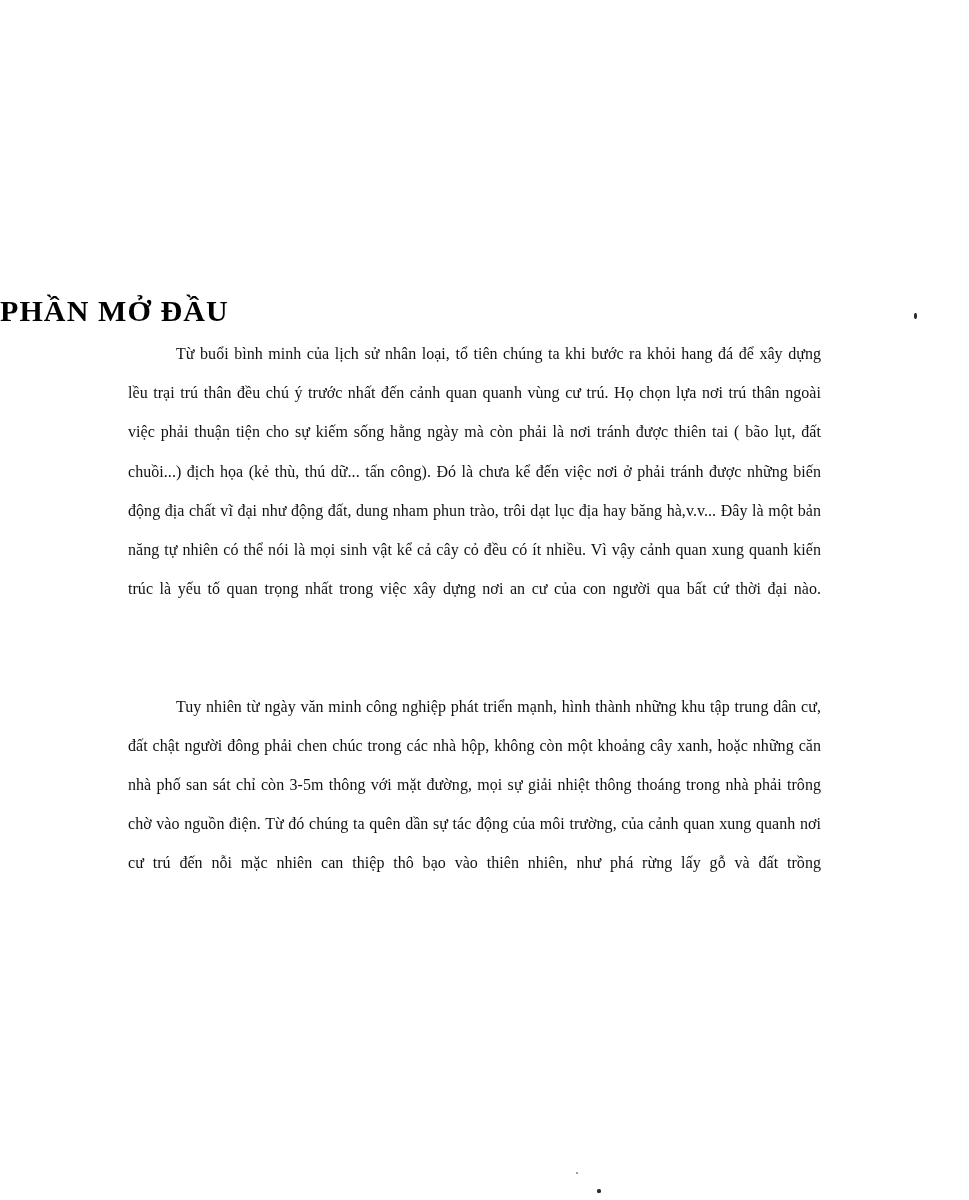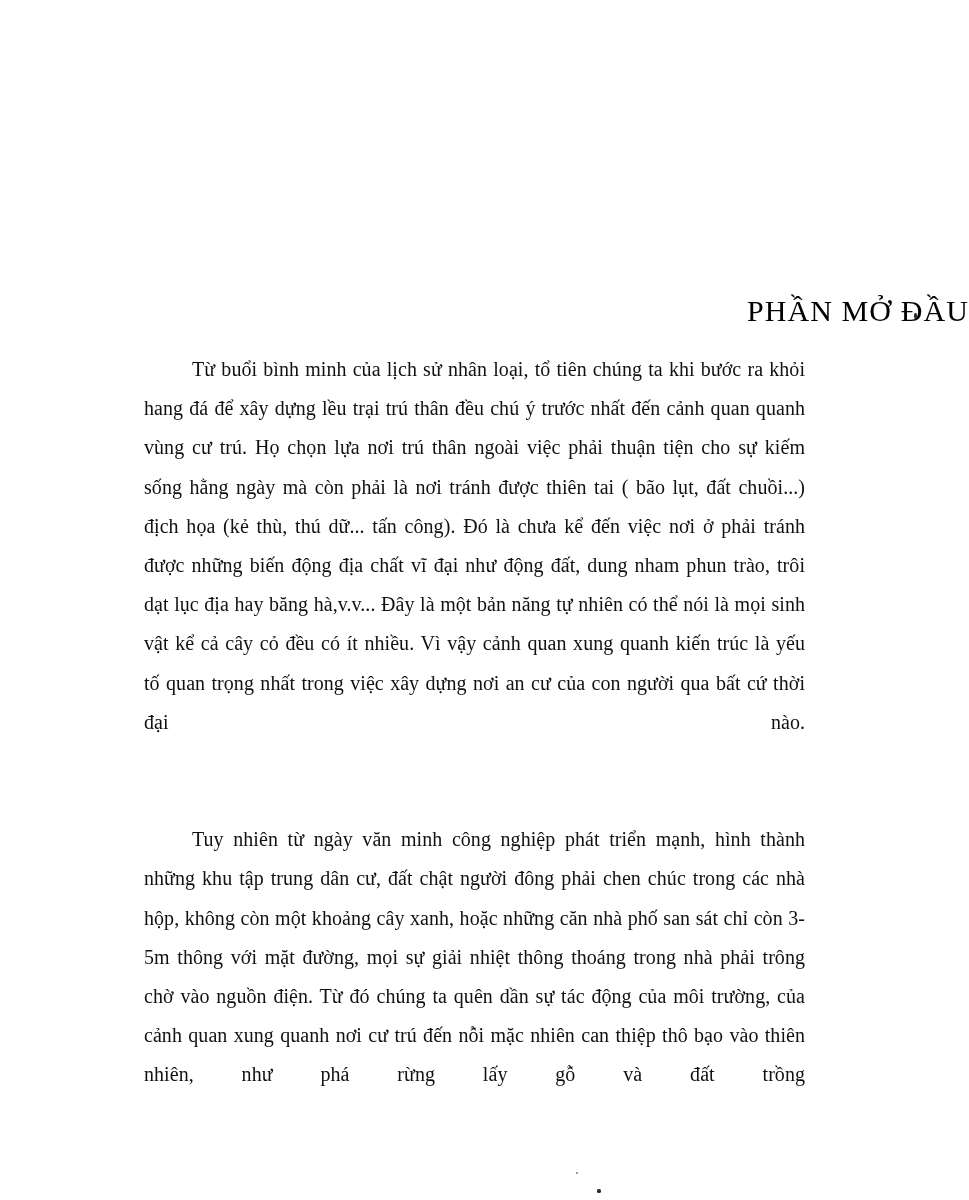"PHẦN MỞ ĐẦU" .chapter-title { font-weight: normal -> bold; text-align: right -> left }
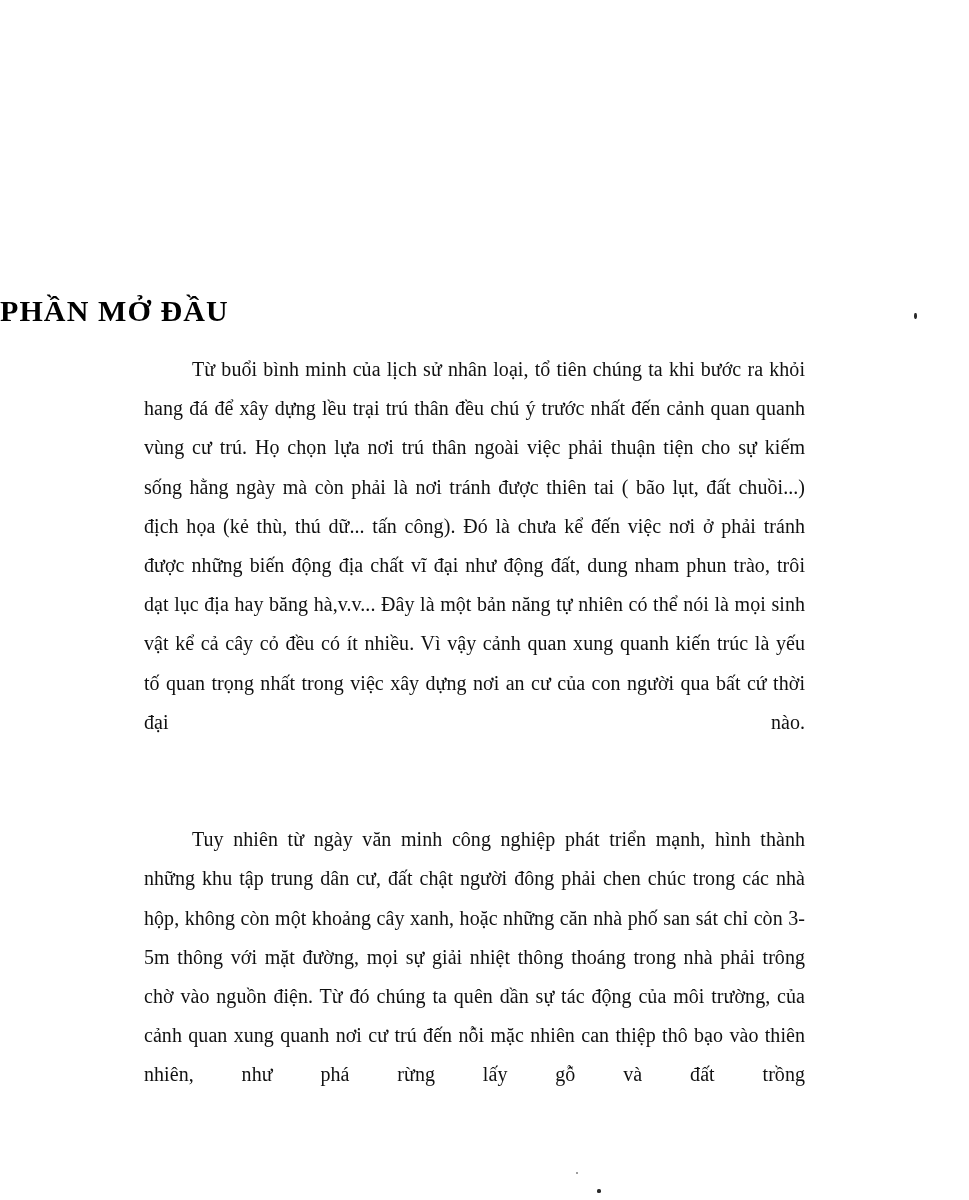"Từ buổi bình minh của" .para { font-size: 20px -> 16px; margin: 16px -> 0 }
